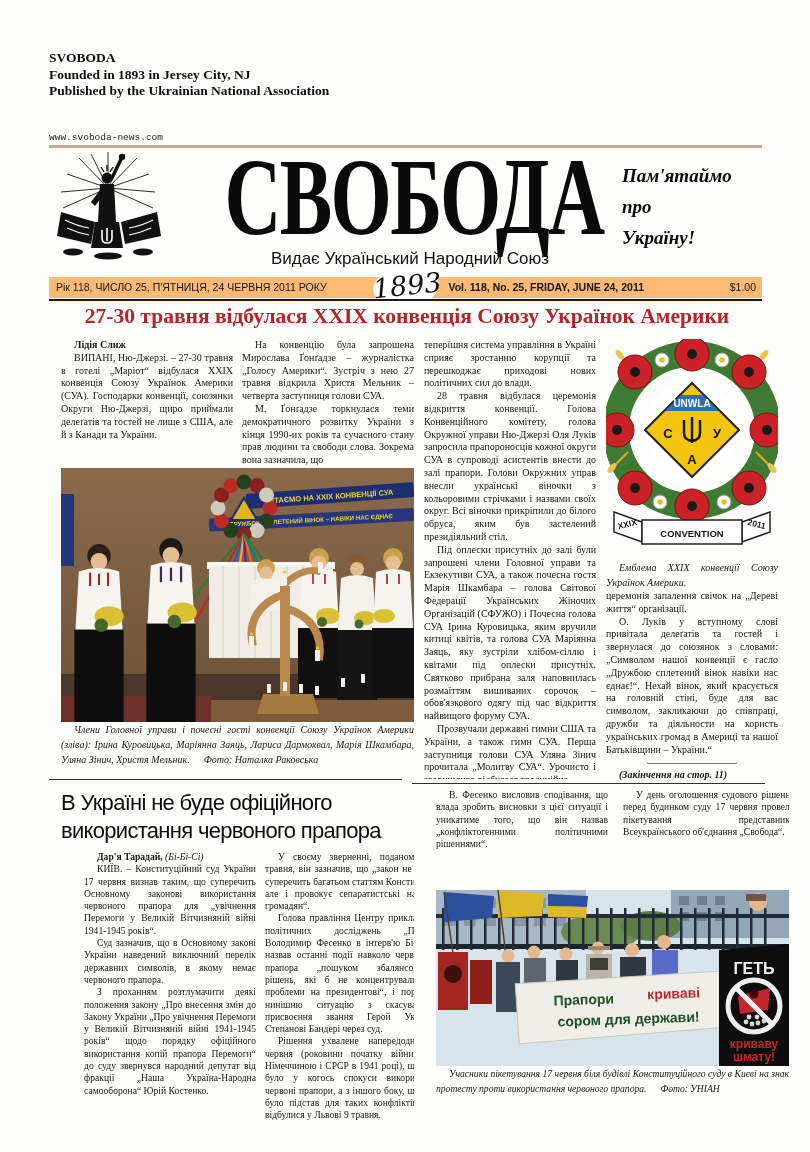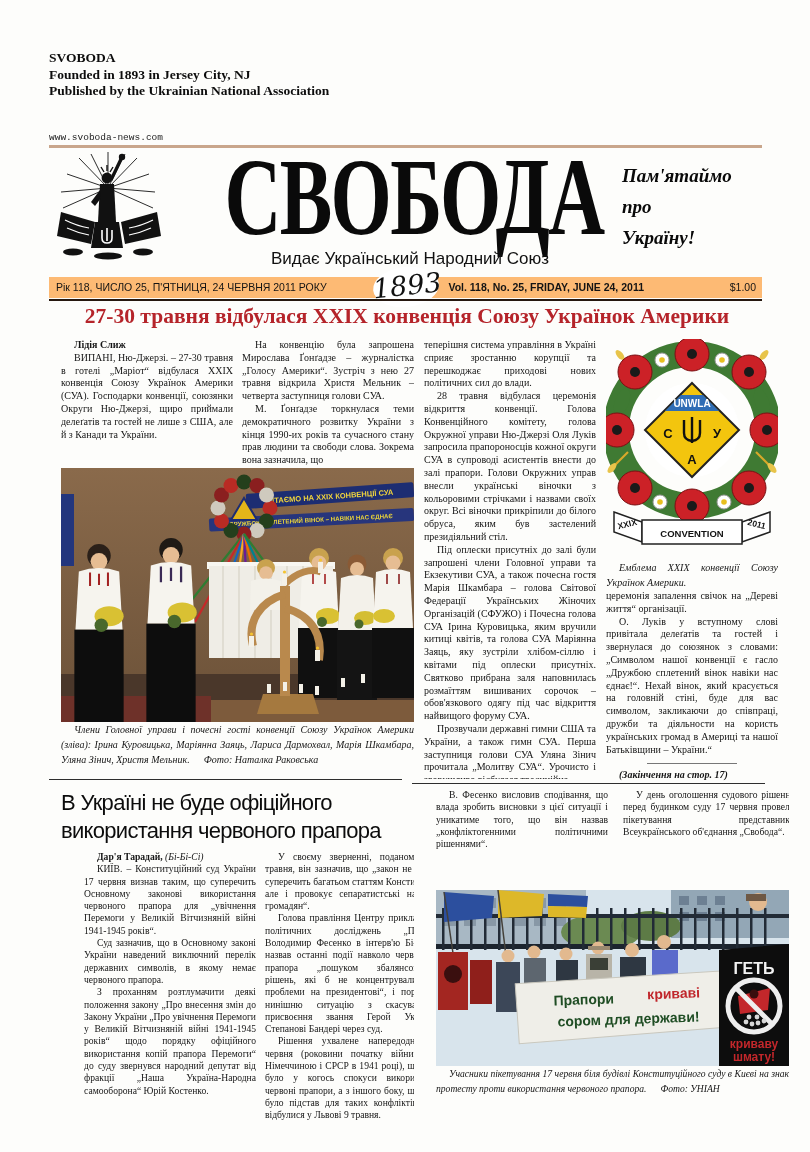"(Закінчення на стор. 17)" p.continuation { text: 17 -> 11 }
